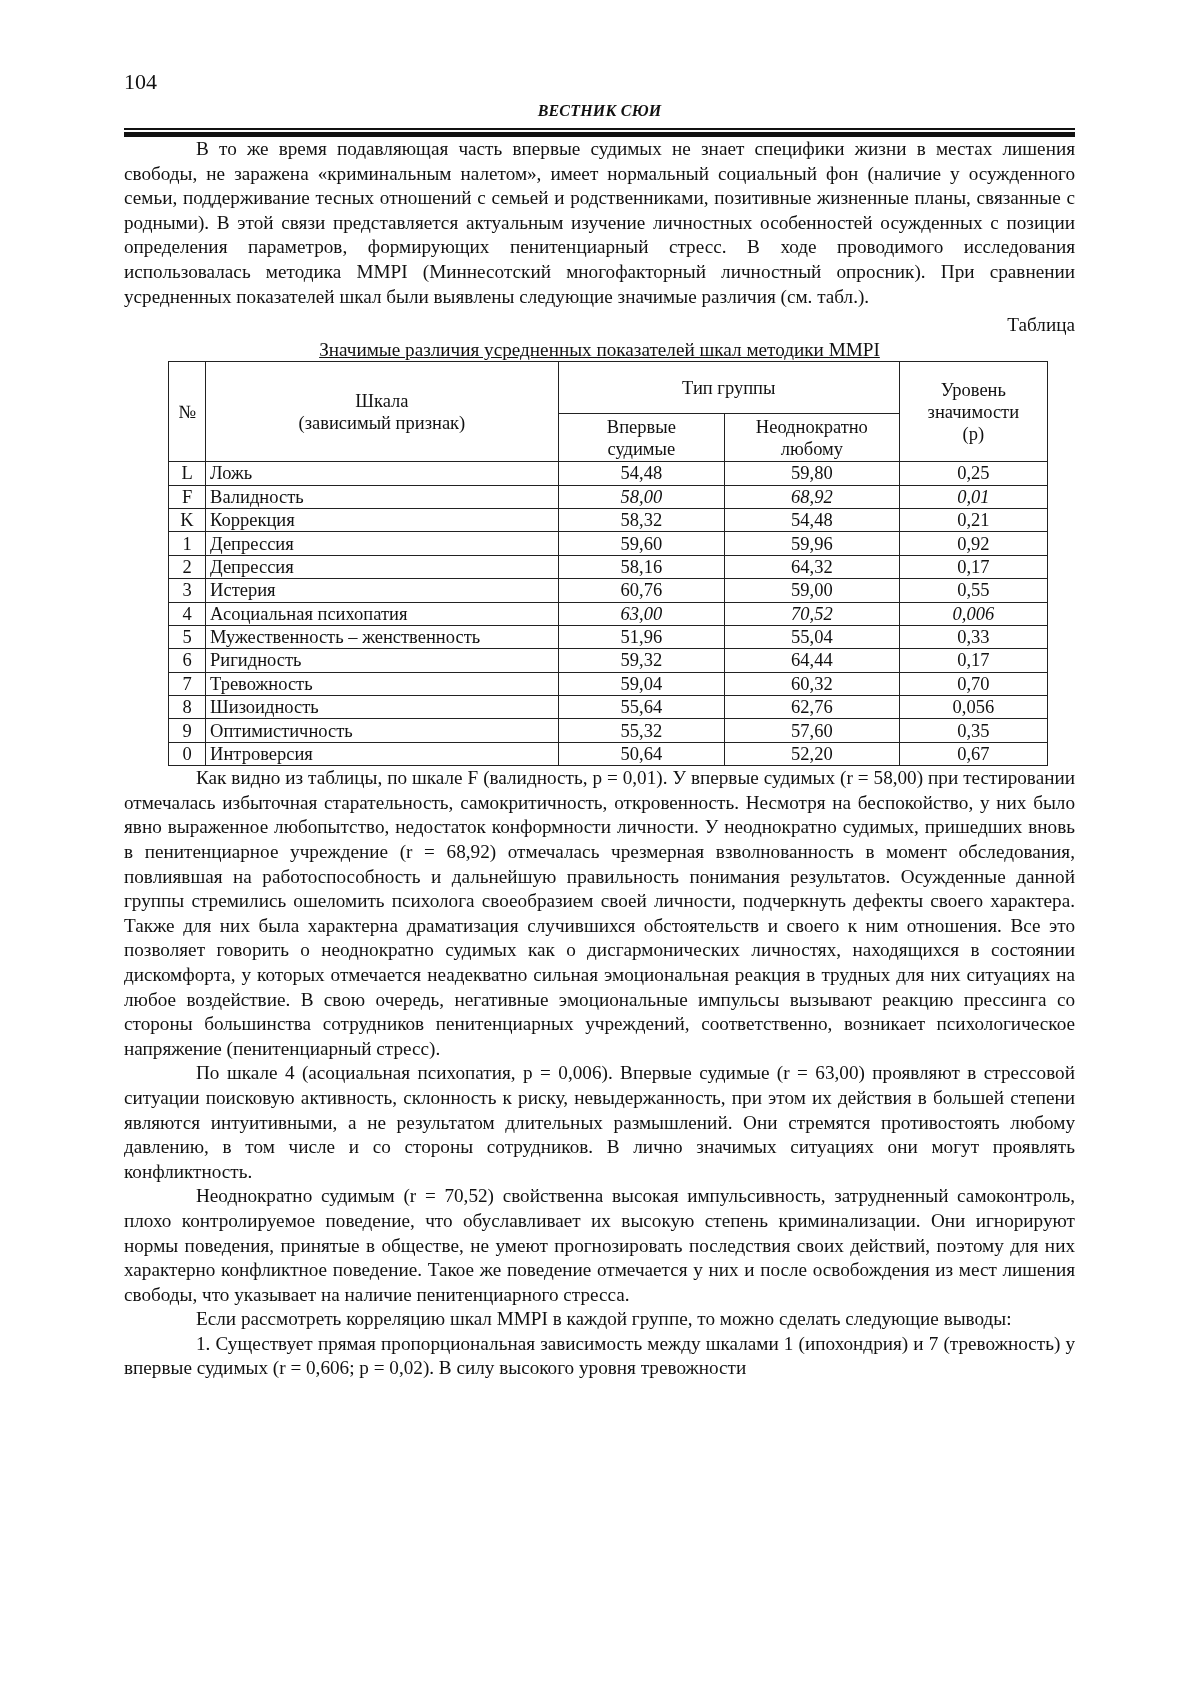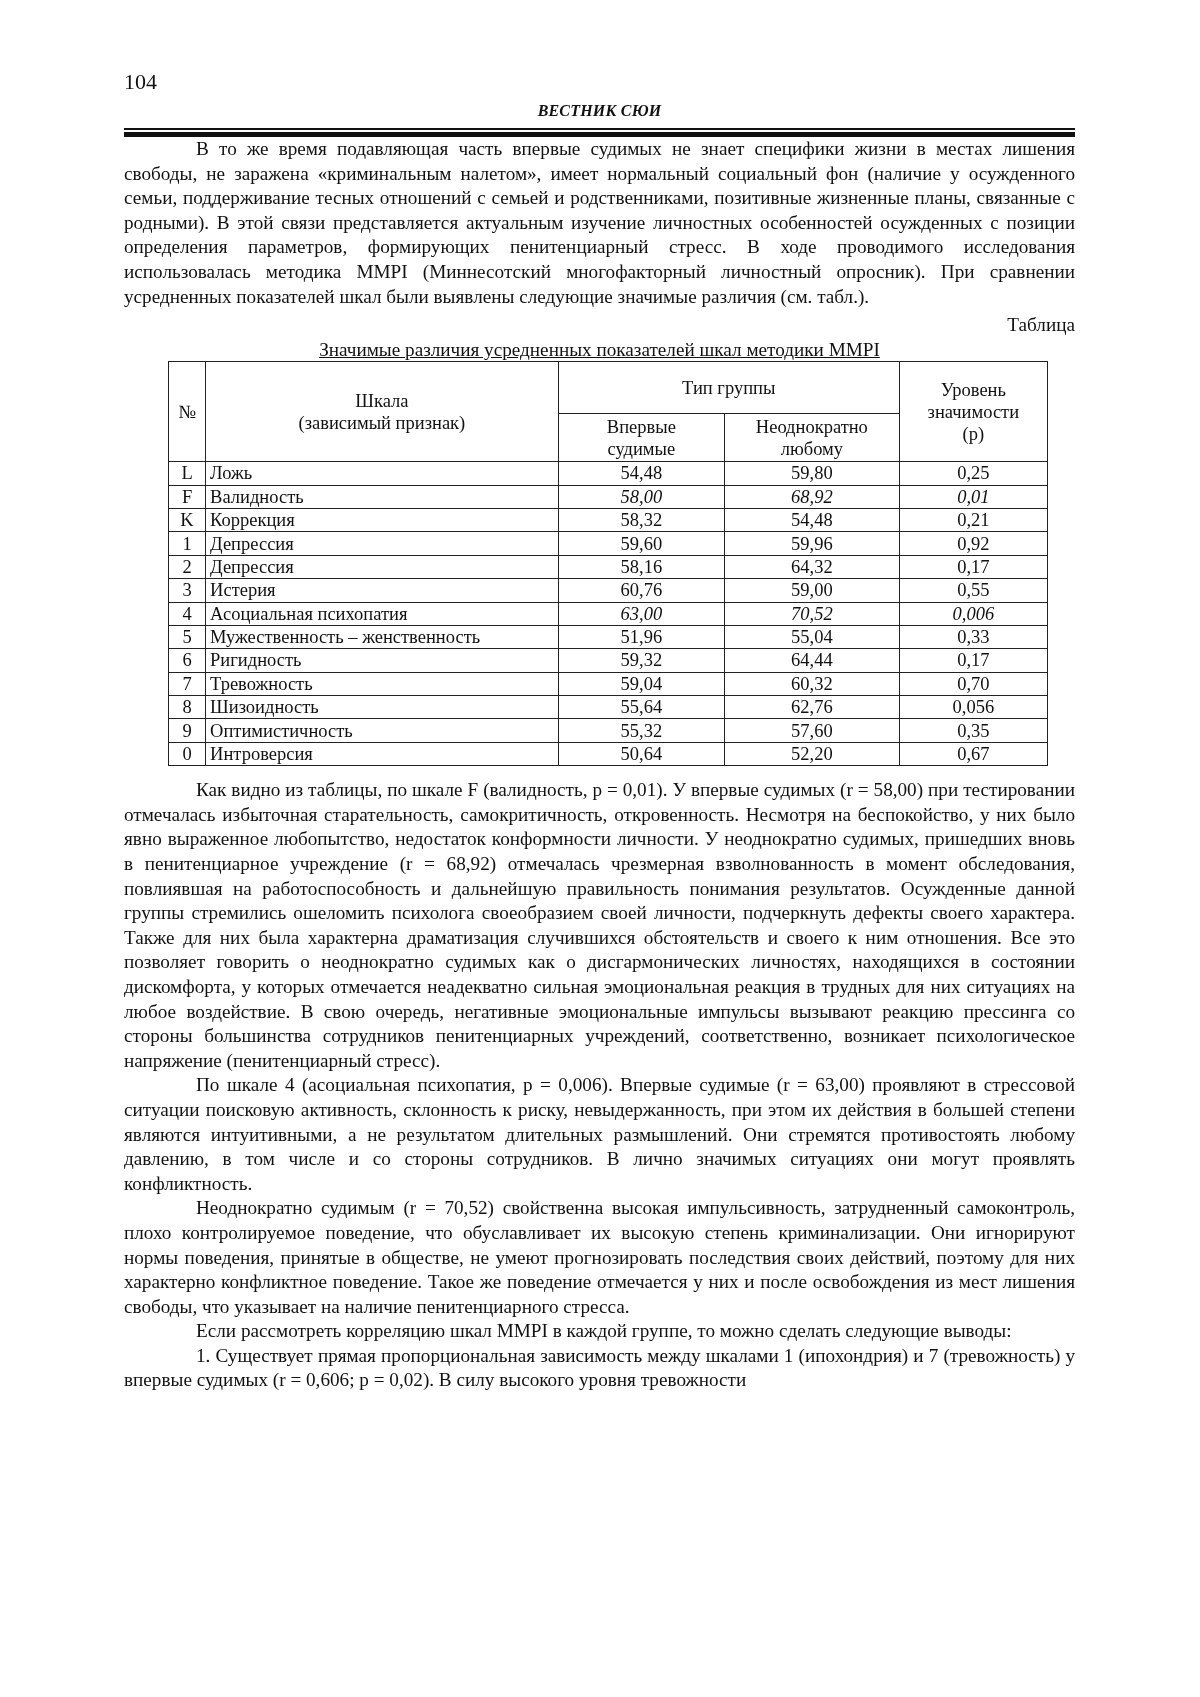"Как видно из таблицы, по" .after-table { margin-top: 12px -> none }
